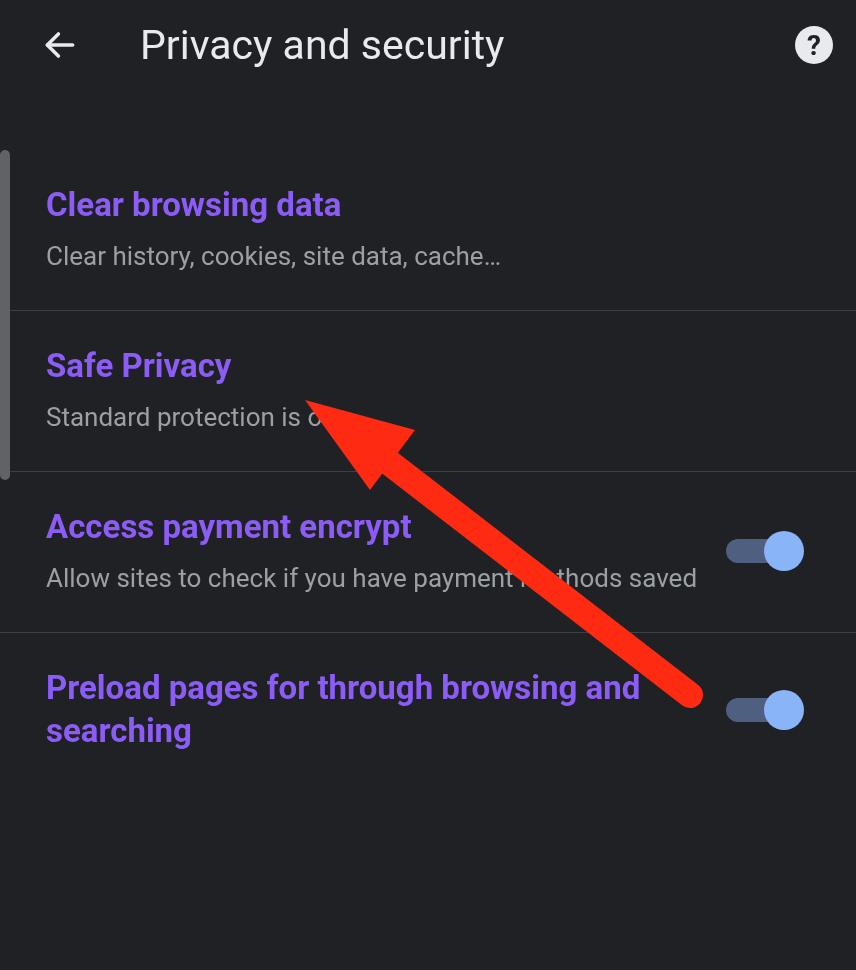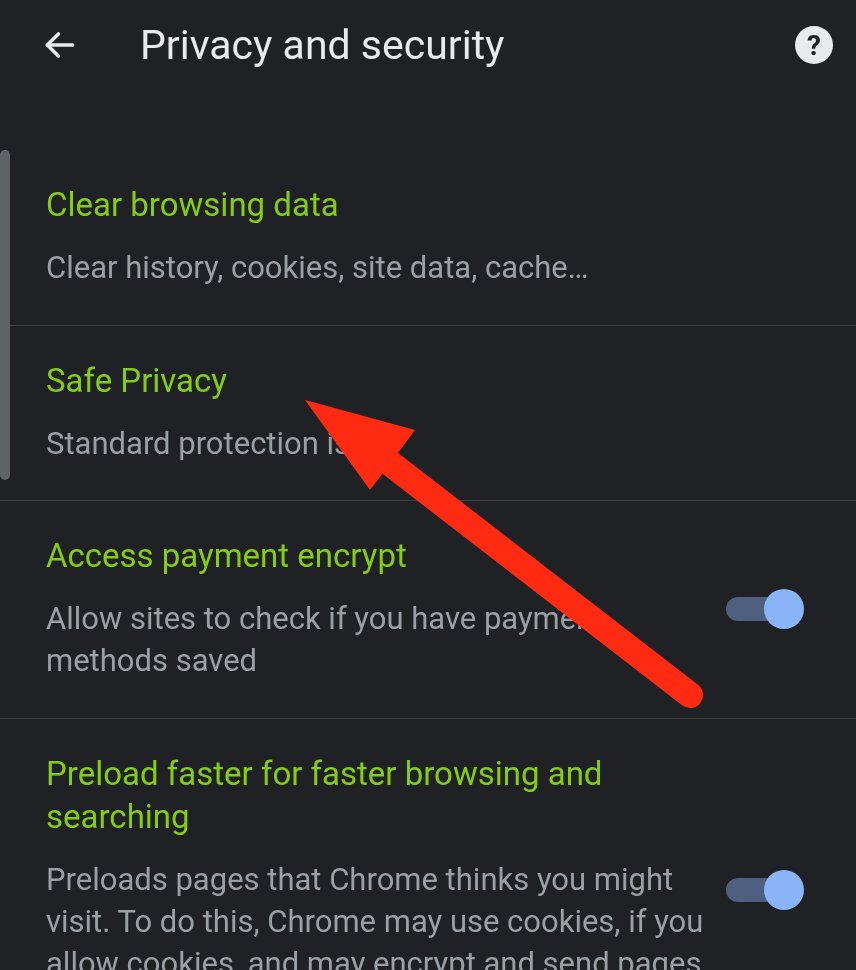"Clear browsing data" .row .title { color: #84cc16 -> #8b5cf6; font-weight: 400 -> 700 }
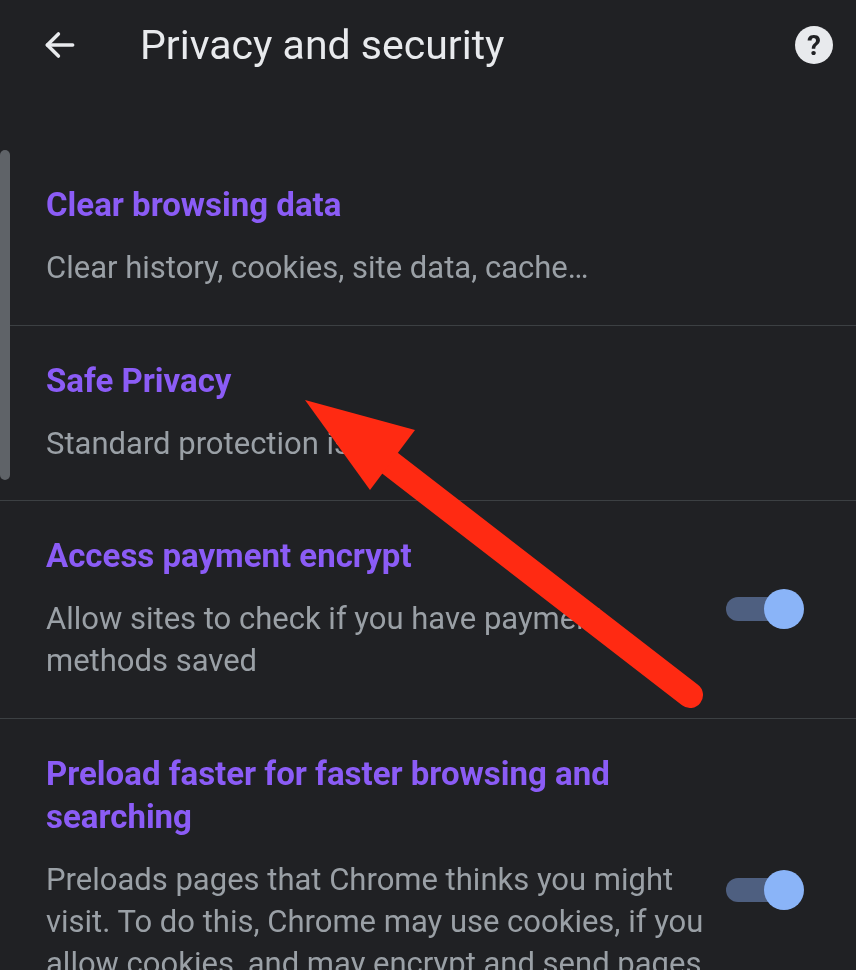"Clear history, cookies, site data," .row .subtitle { font-size: 31px -> 26px; margin-top: 20px -> 12px }
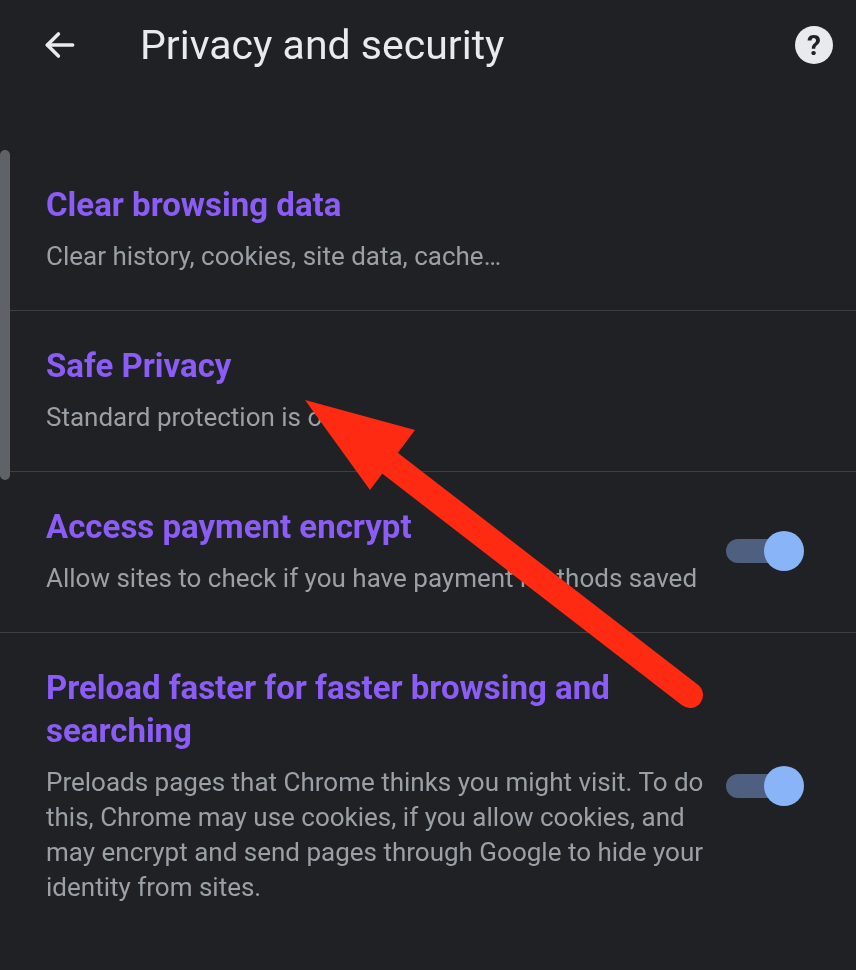"Preload faster for faster browsing" div.title { text: faster for faster -> pages for through }
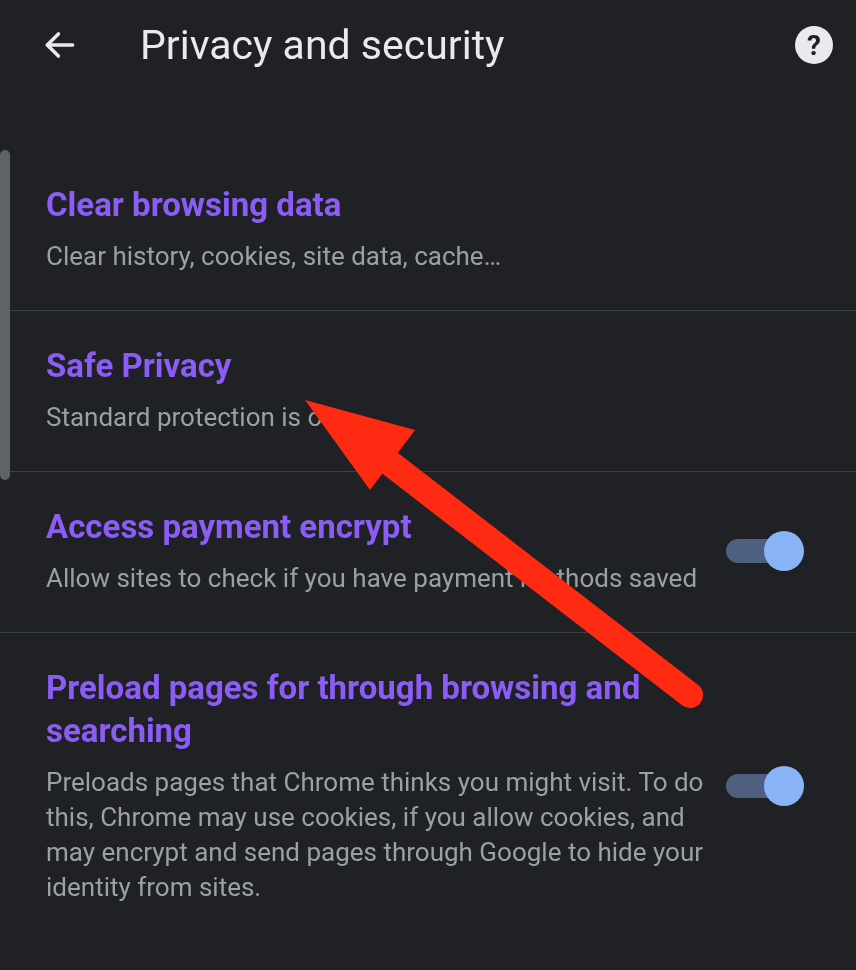"Preloads pages that Chrome thinks" div.subtitle { html: <div>Preloads pages that Chrome thinks you might visit. To do this, Chrome may use cookies, if you allow cookies, and may encrypt and send pages through Google to hide your identity from sites.</div> -> none }
